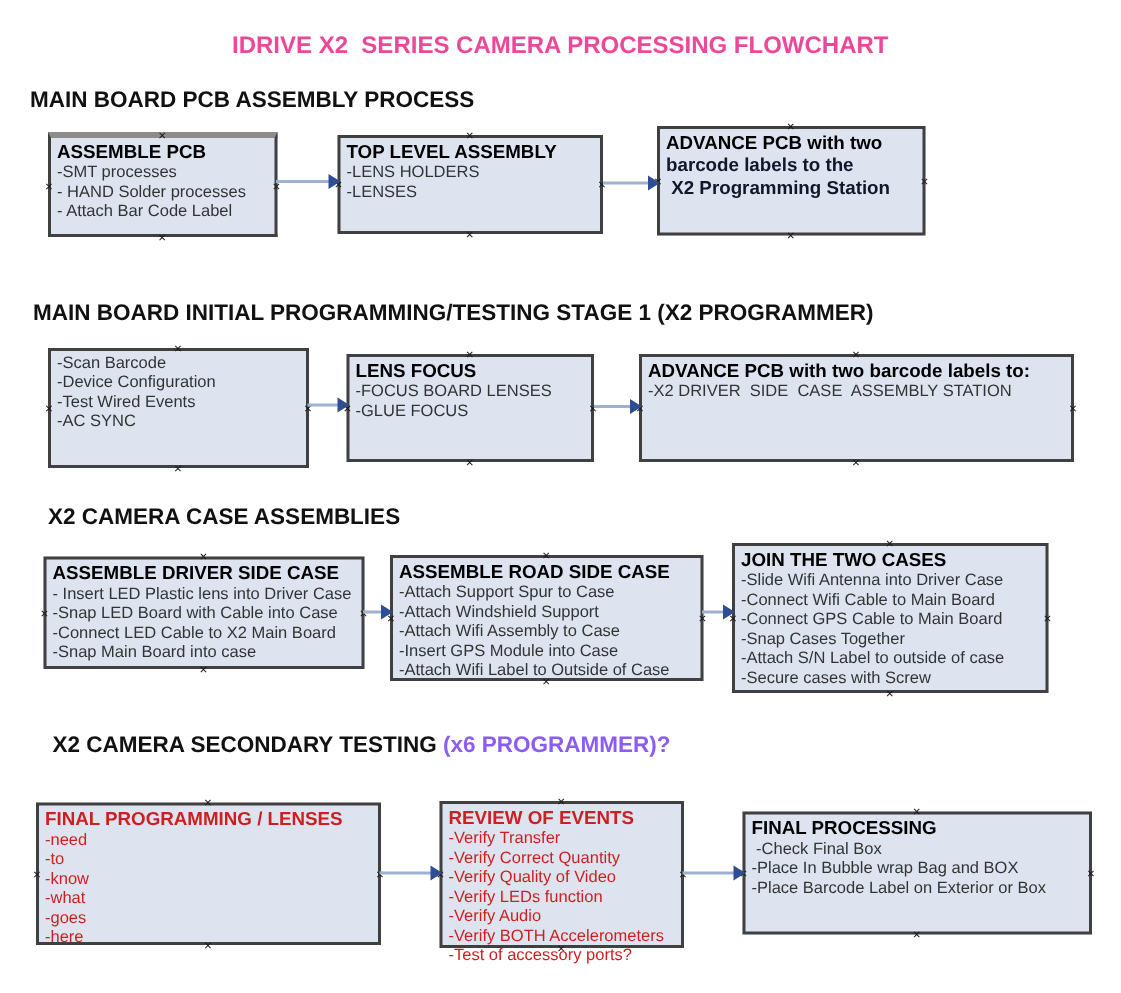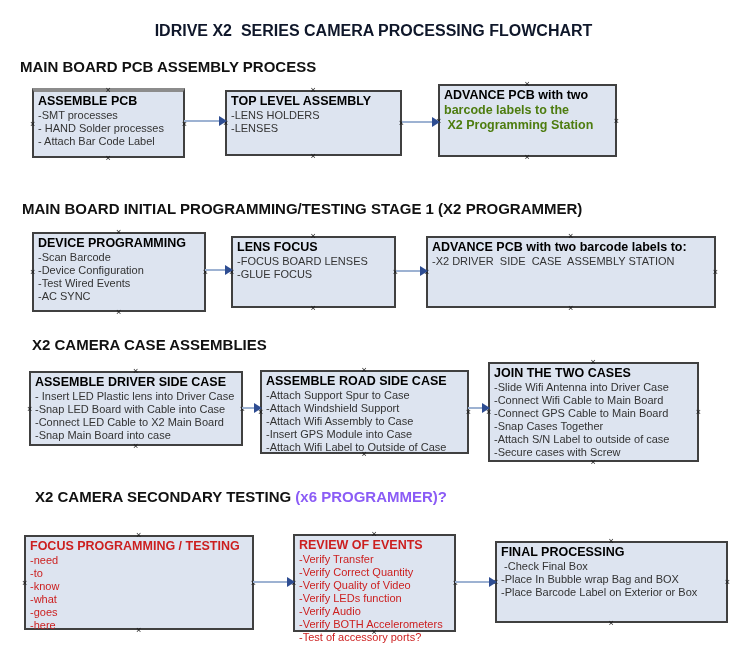"IDRIVE X2 SERIES CAMERA PROCESSING" .main-title { color: #0f172a -> #ec4899 }
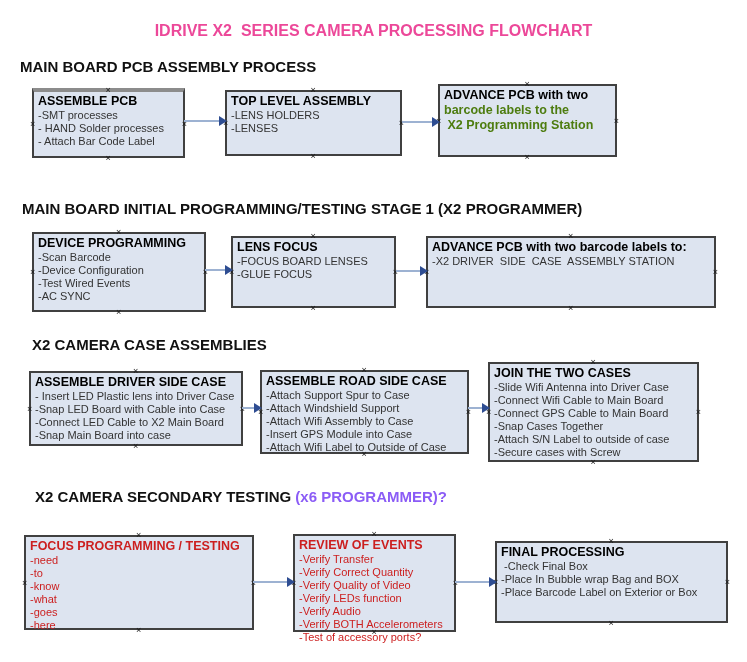"barcode labels to the" .box.all-bold .bl { color: #4d7c0f -> #0f172a }
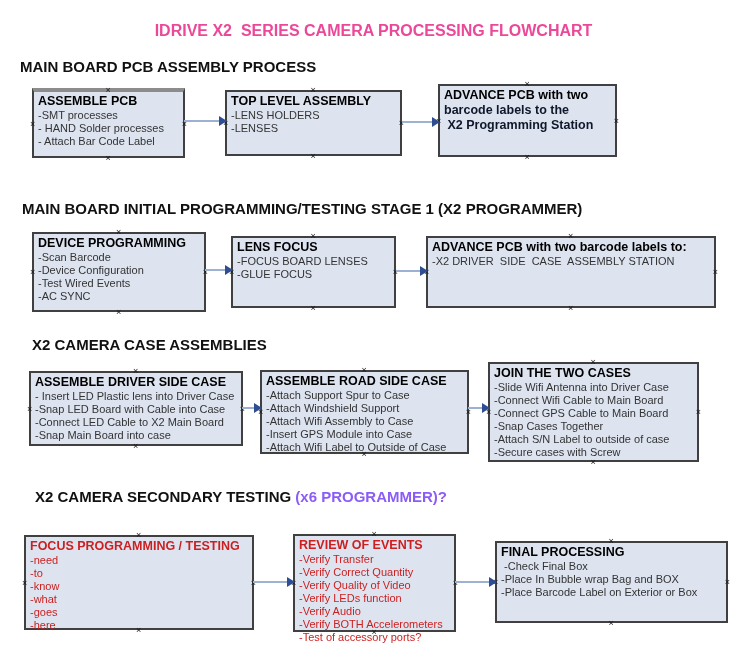"DEVICE PROGRAMMING" div.bt { html: <div>DEVICE PROGRAMMING</div> -> none }
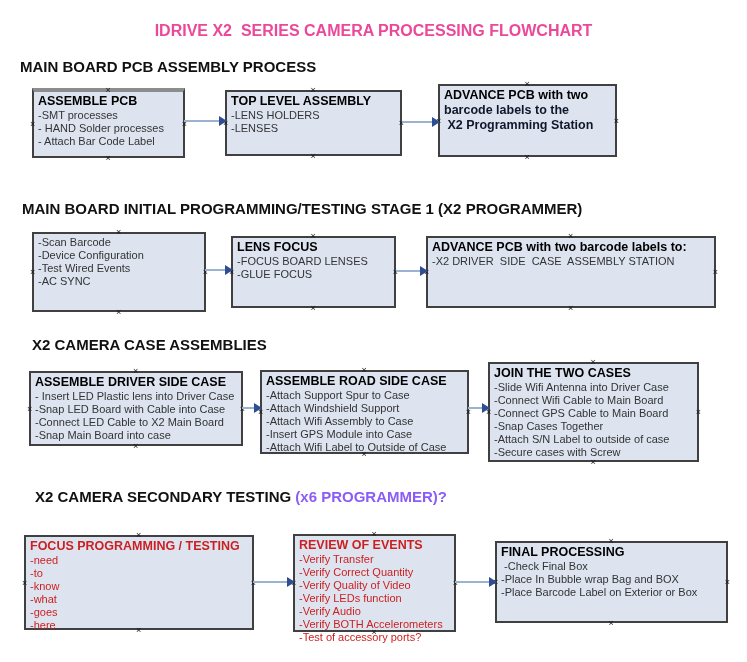"FOCUS PROGRAMMING / TESTING" div.bt { text: FOCUS PROGRAMMING / TESTING -> FINAL PROGRAMMING / LENSES }
